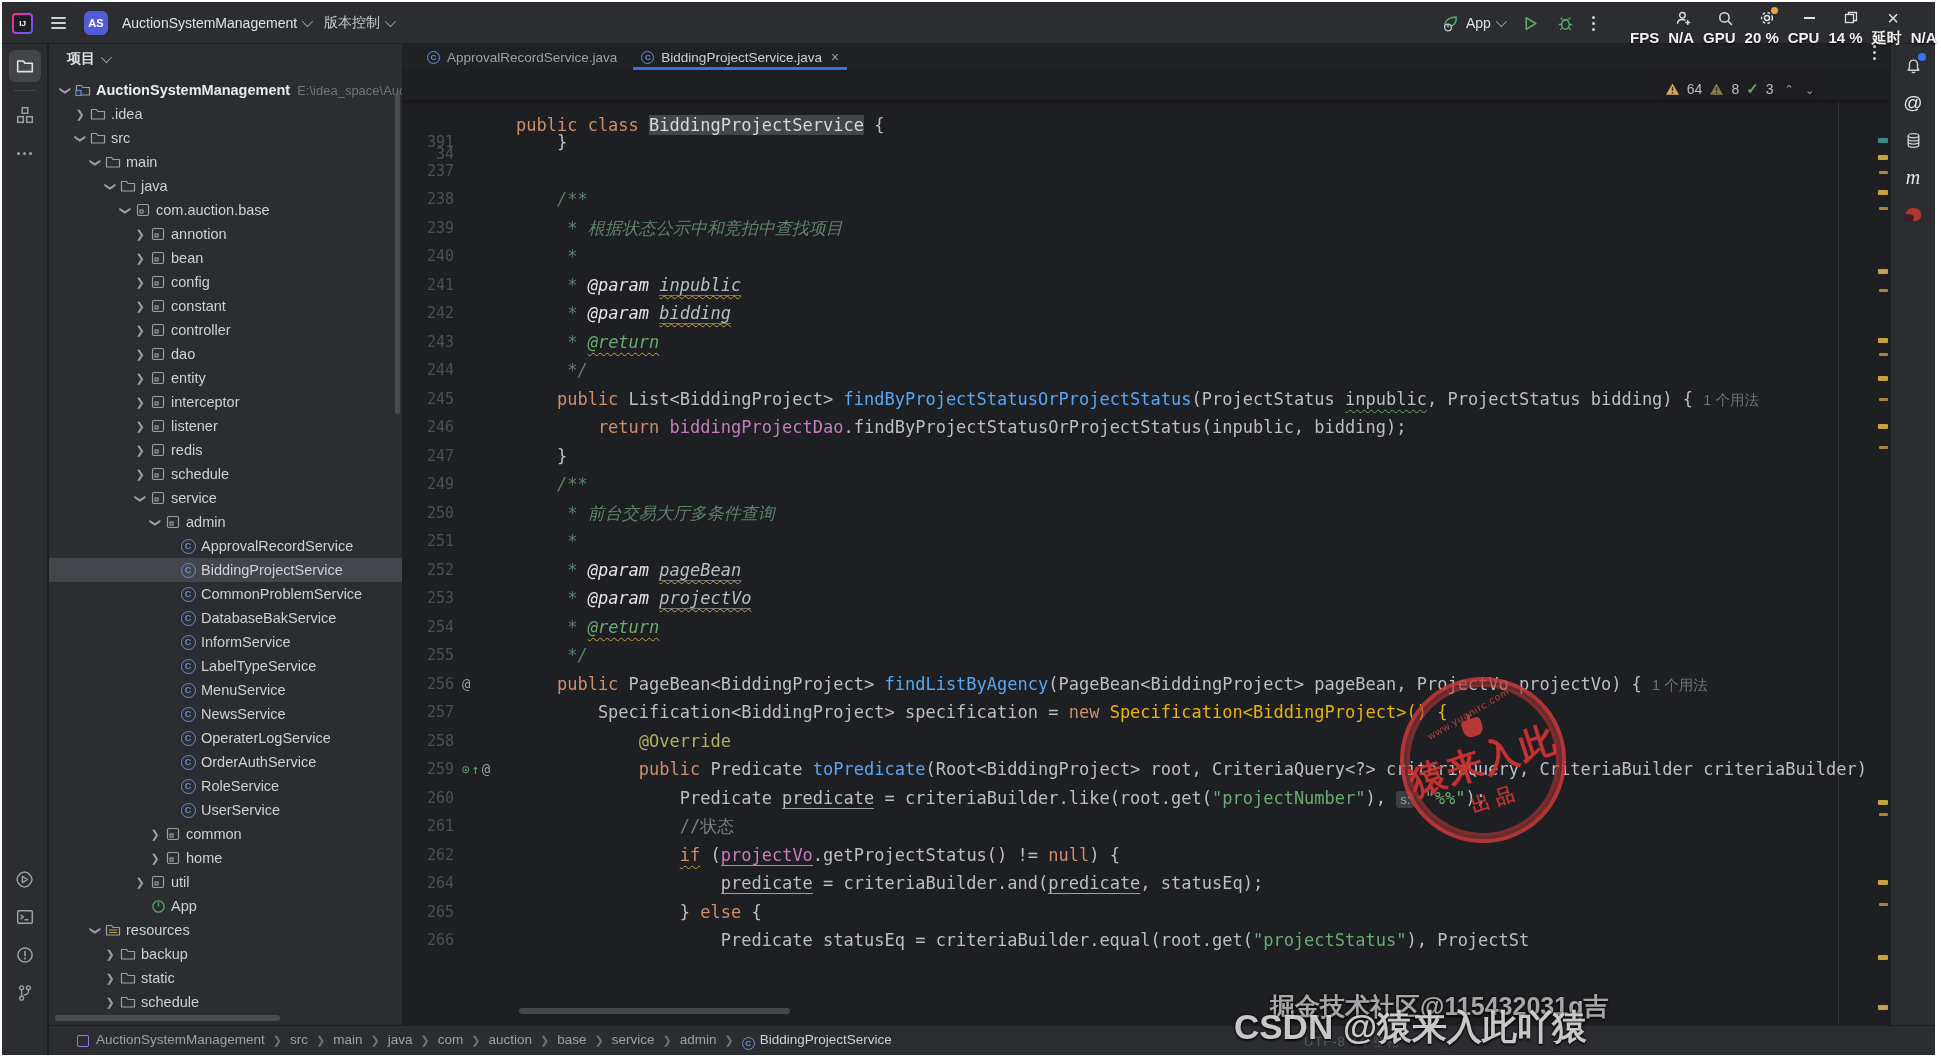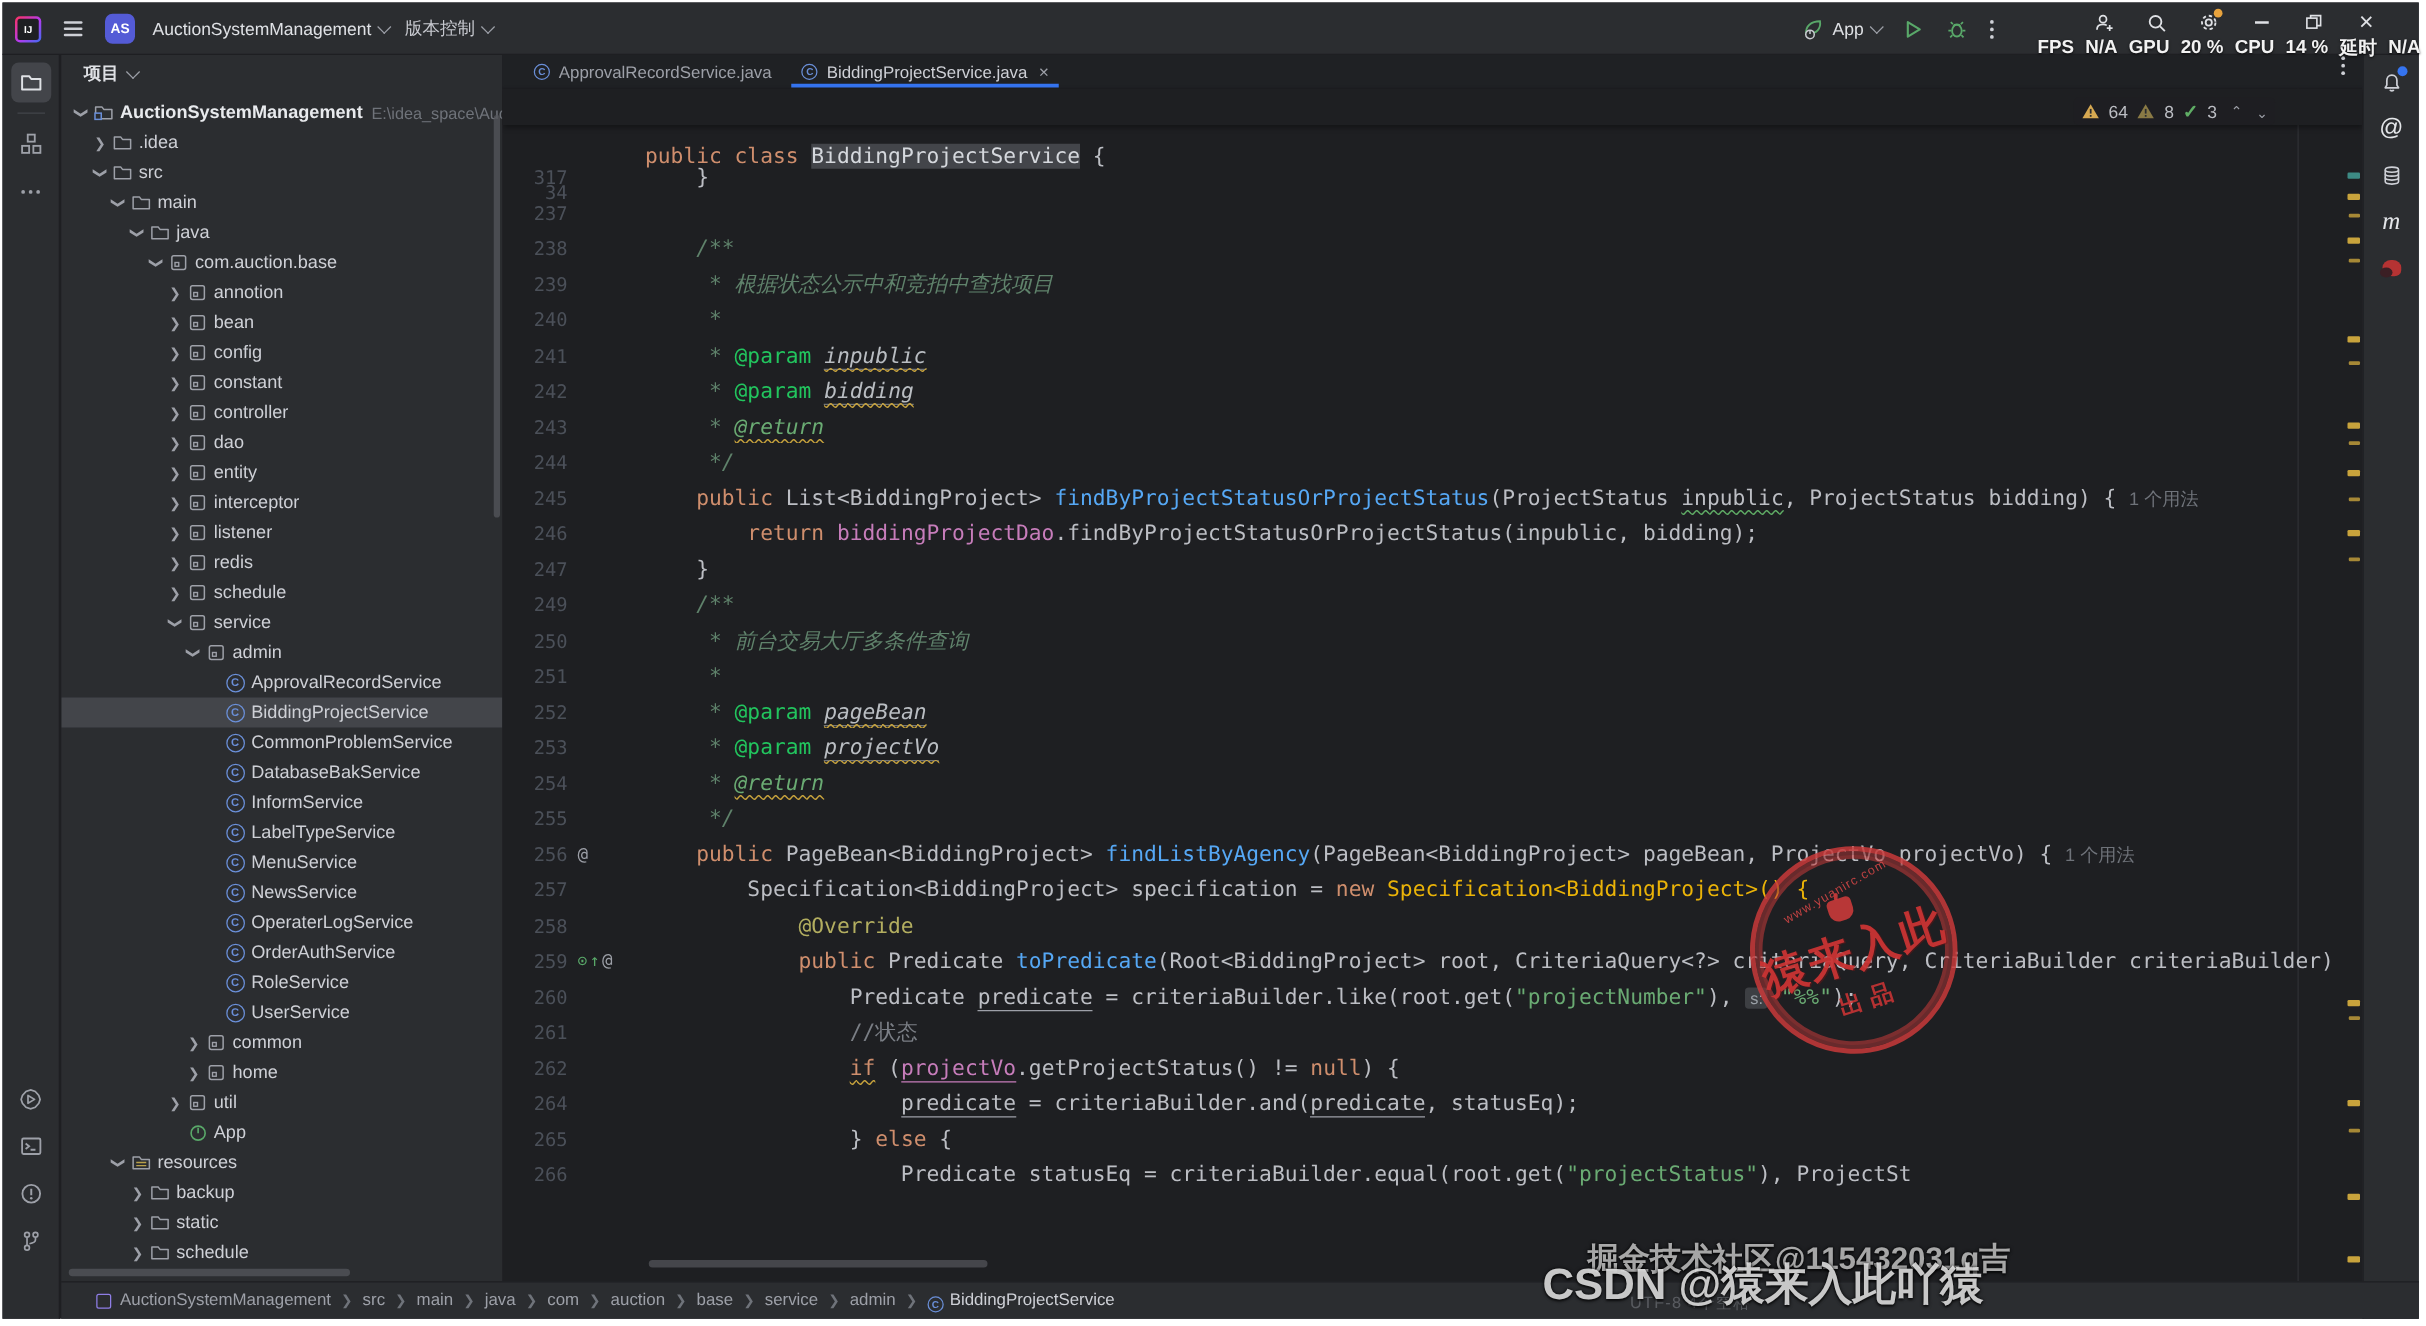"317" span.ln { text: 317 -> 391 }
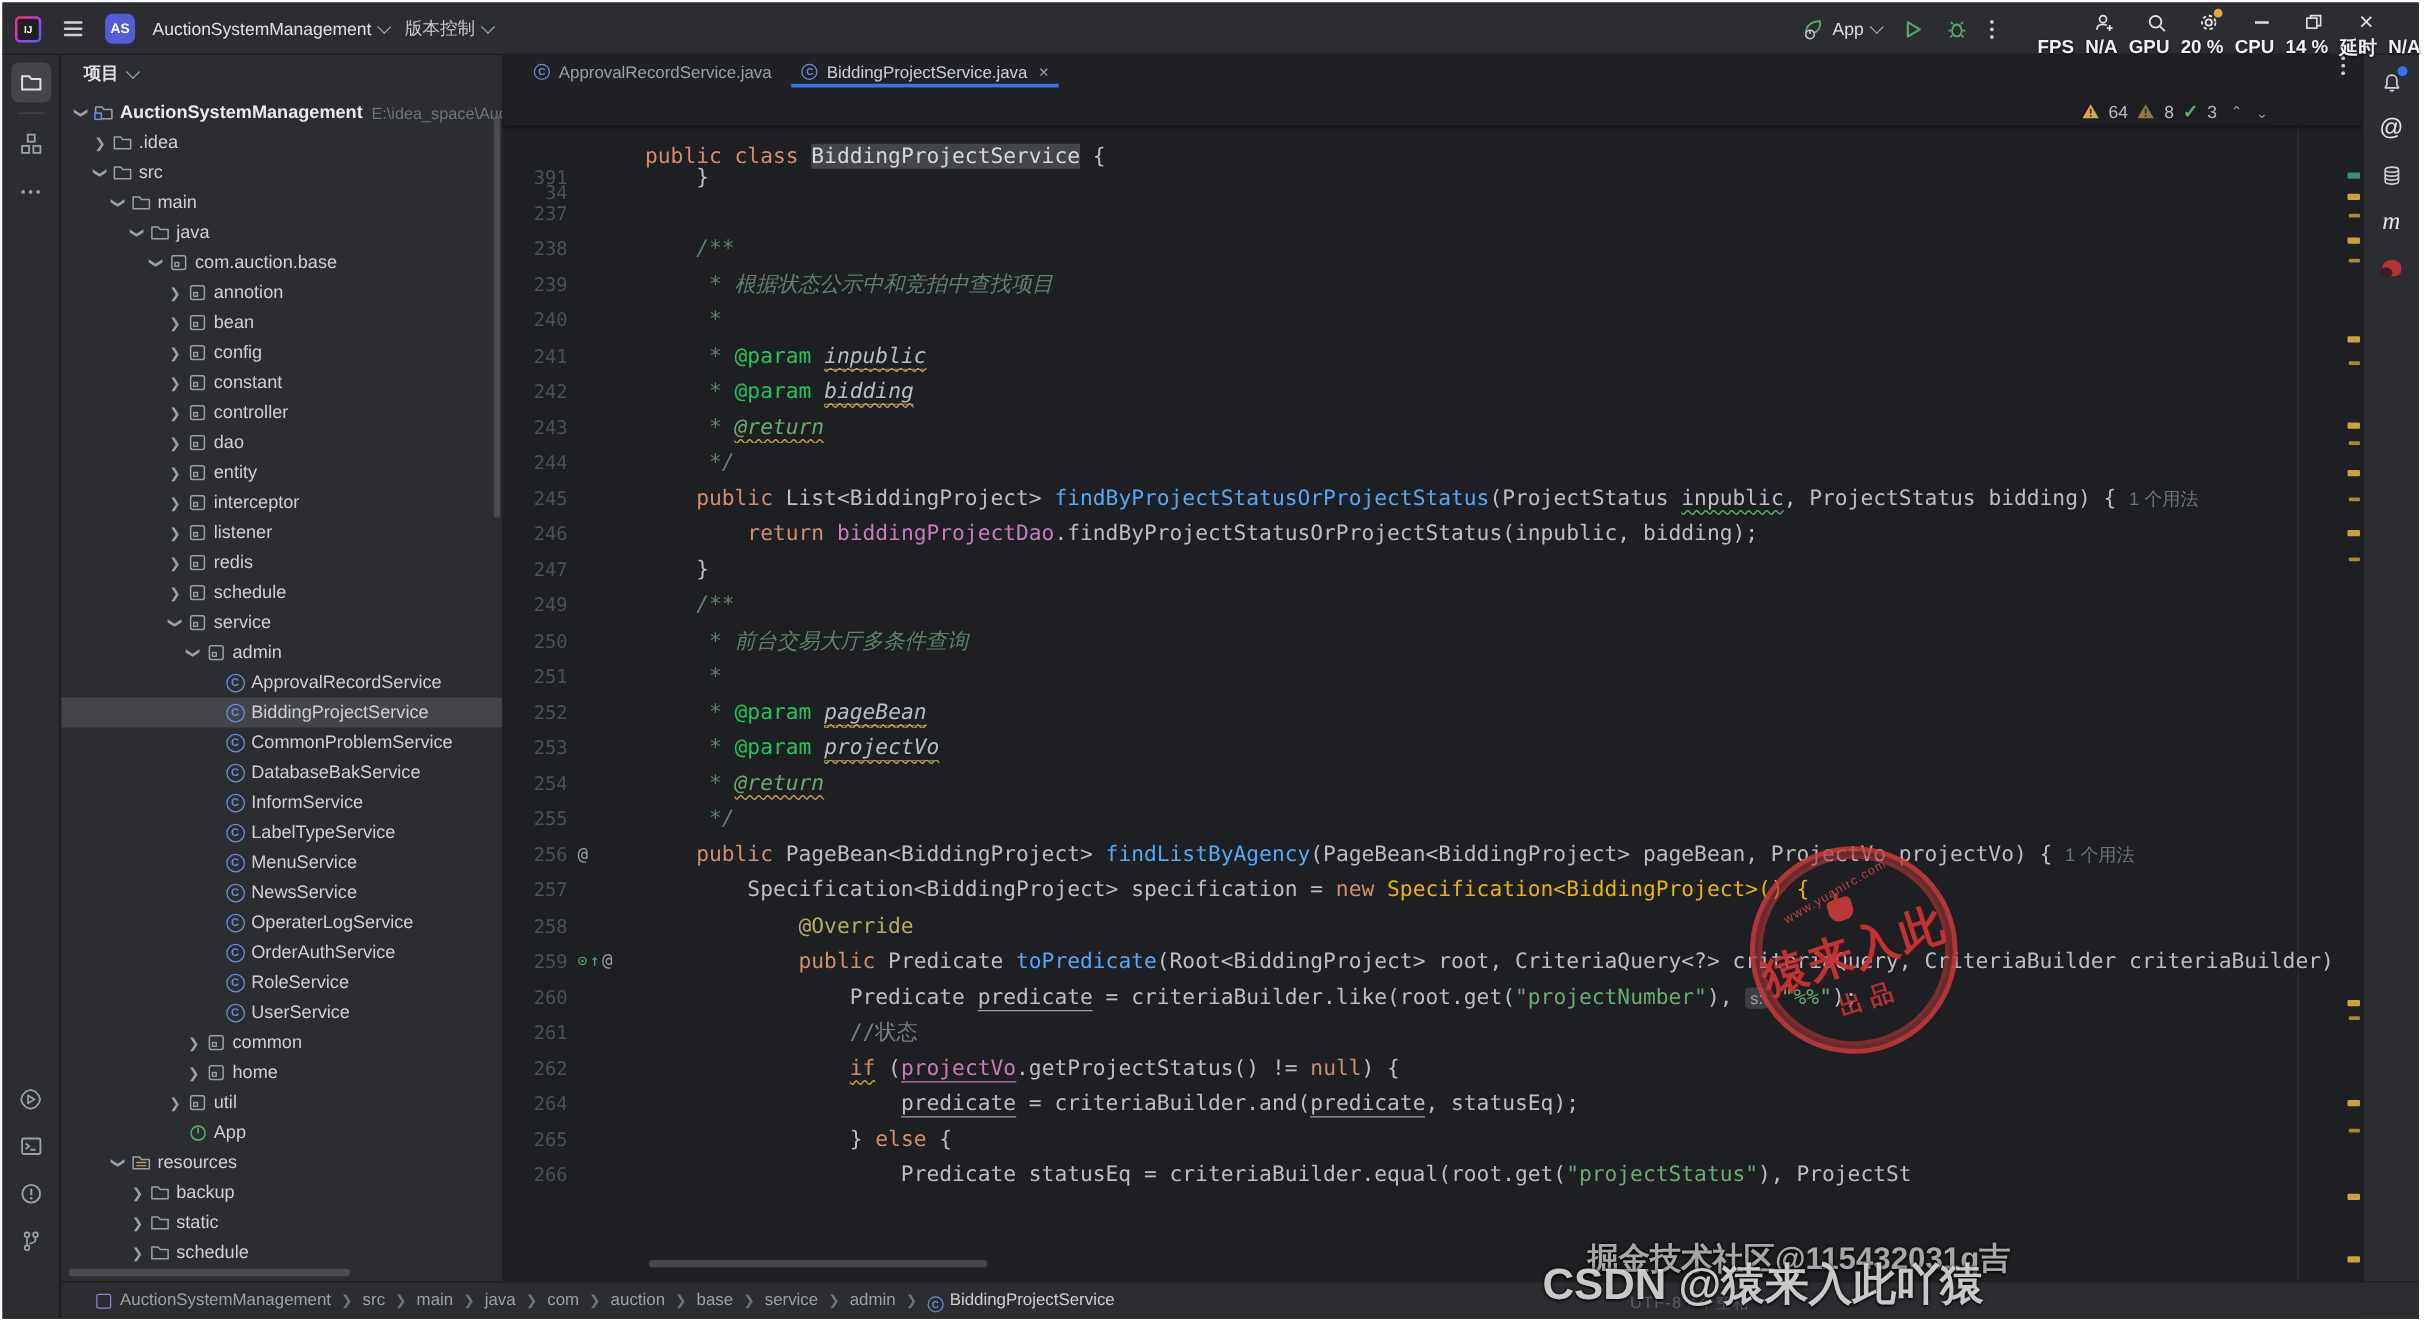"@param" .tk-dtag { color: #22c55e -> #e5e5e5; font-style: none -> italic }
